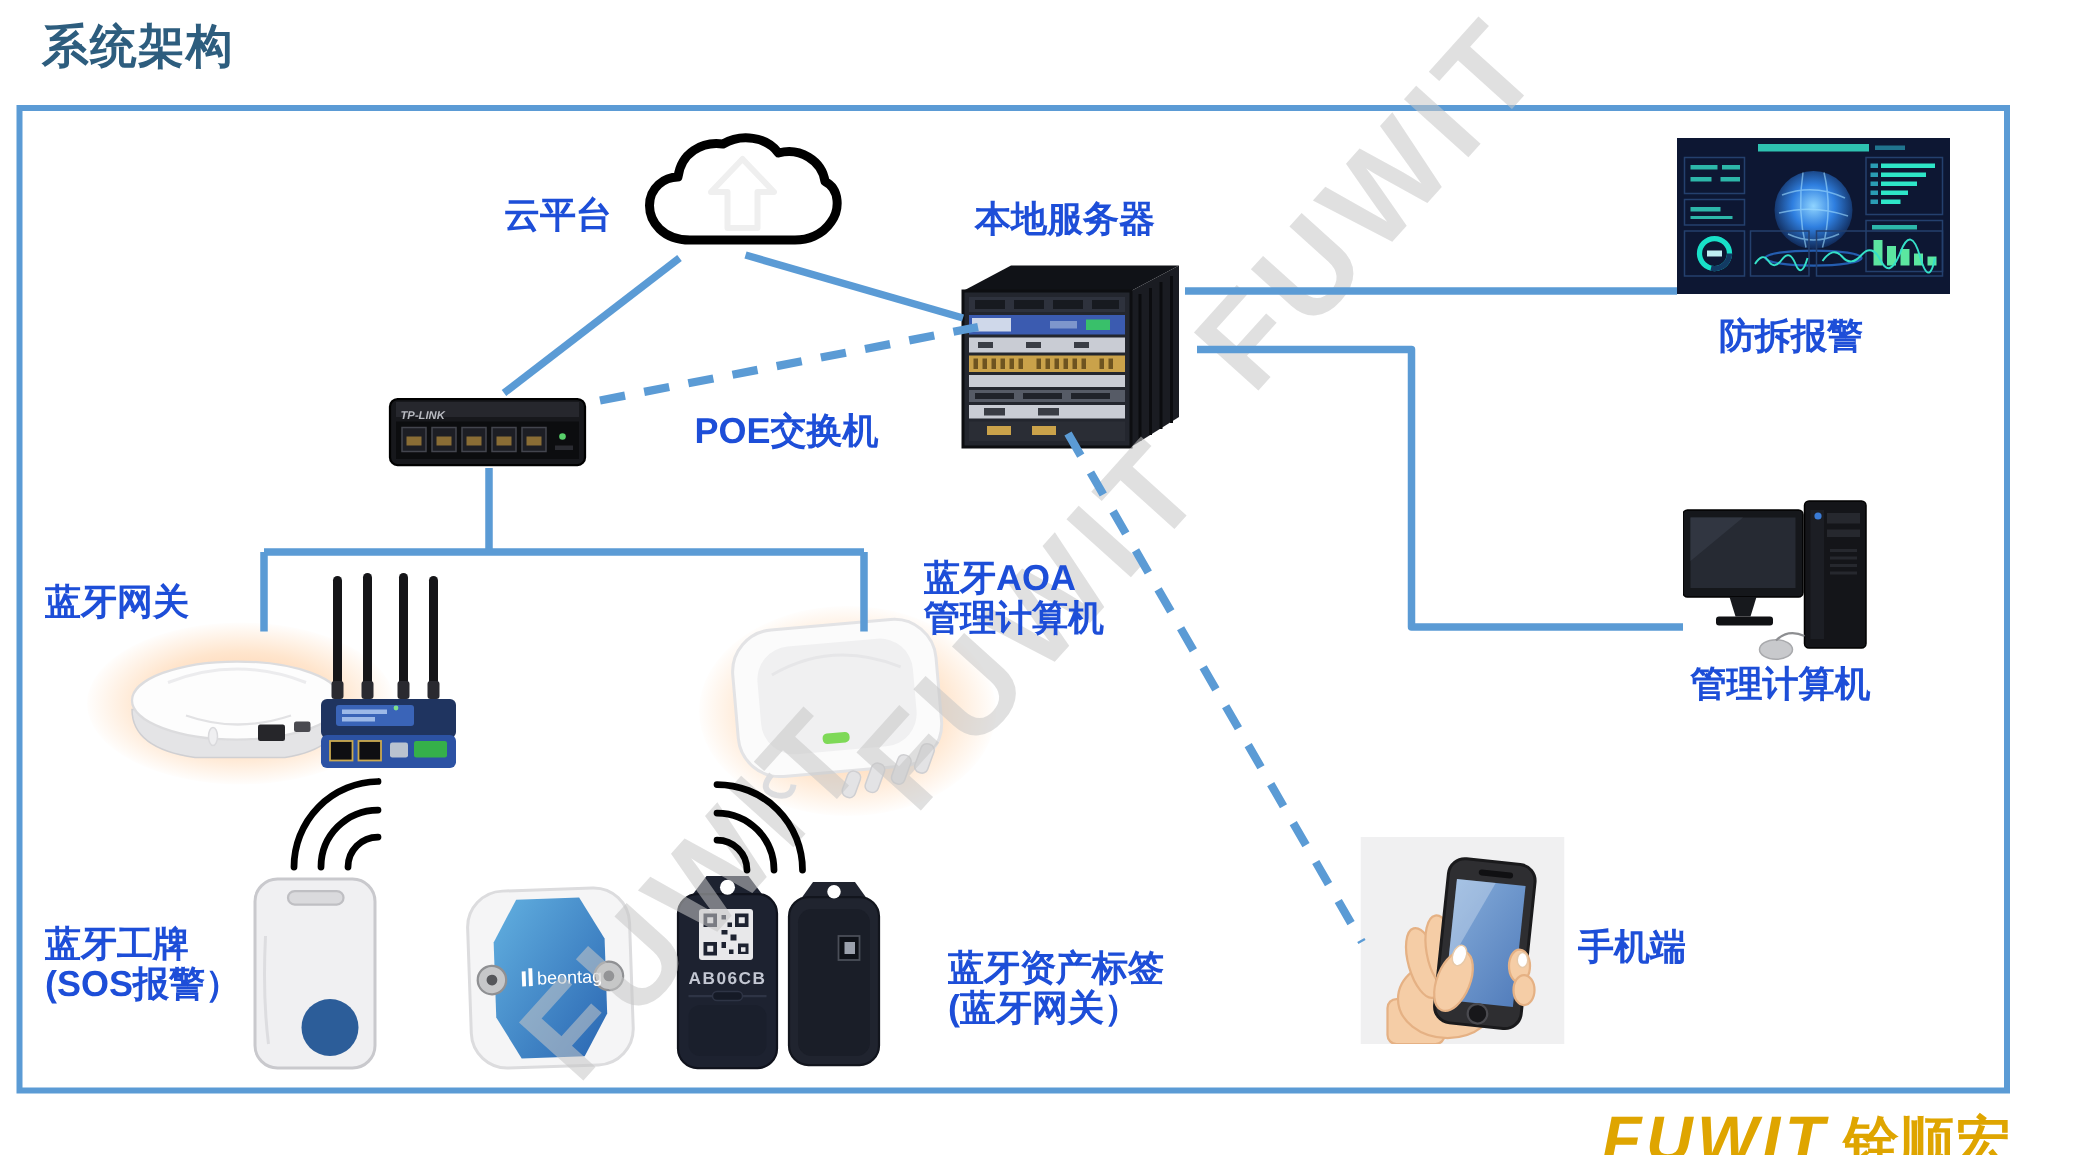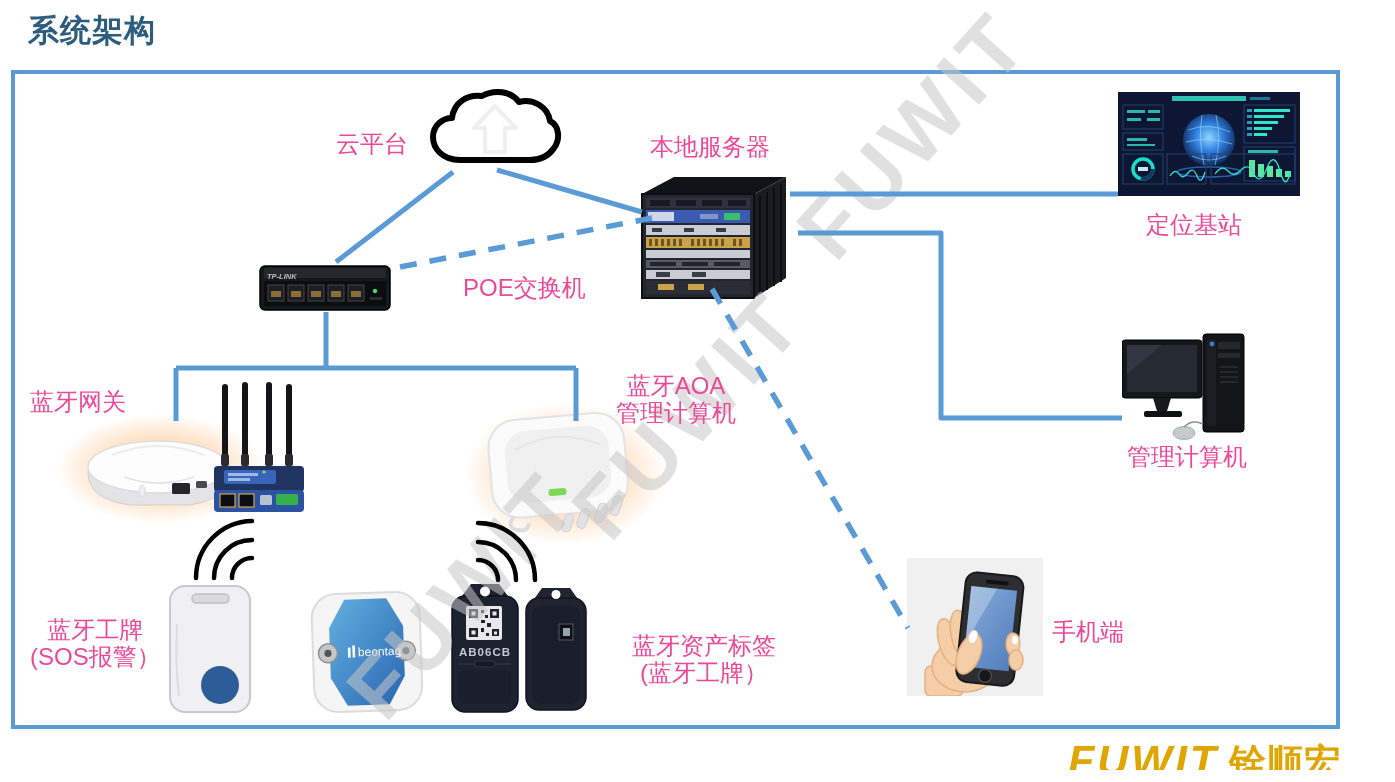"云平台" .lbl { color: #ec4899 -> #1d4ed8; font-weight: normal -> bold; text-align: center -> none }
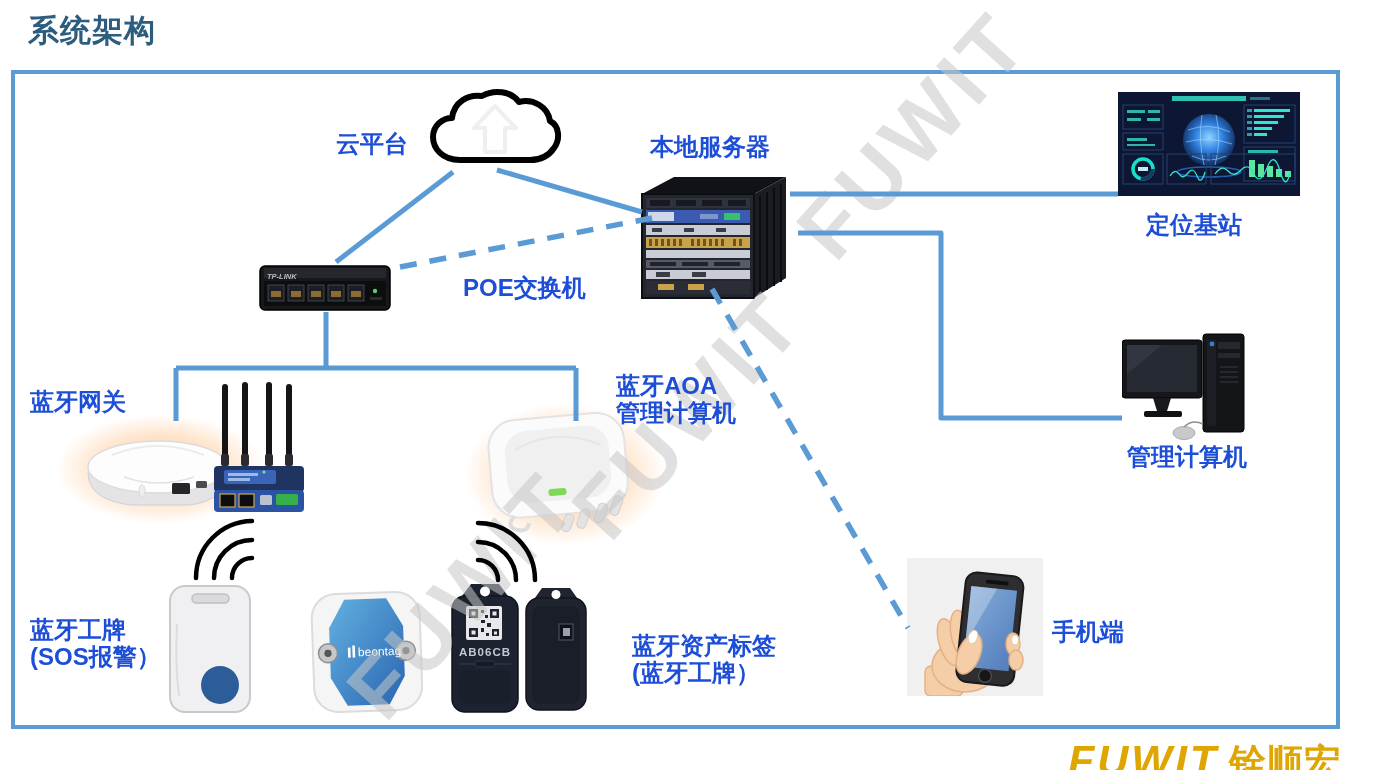"定位基站" div.lbl { text: 定位基站 -> 防拆报警 }
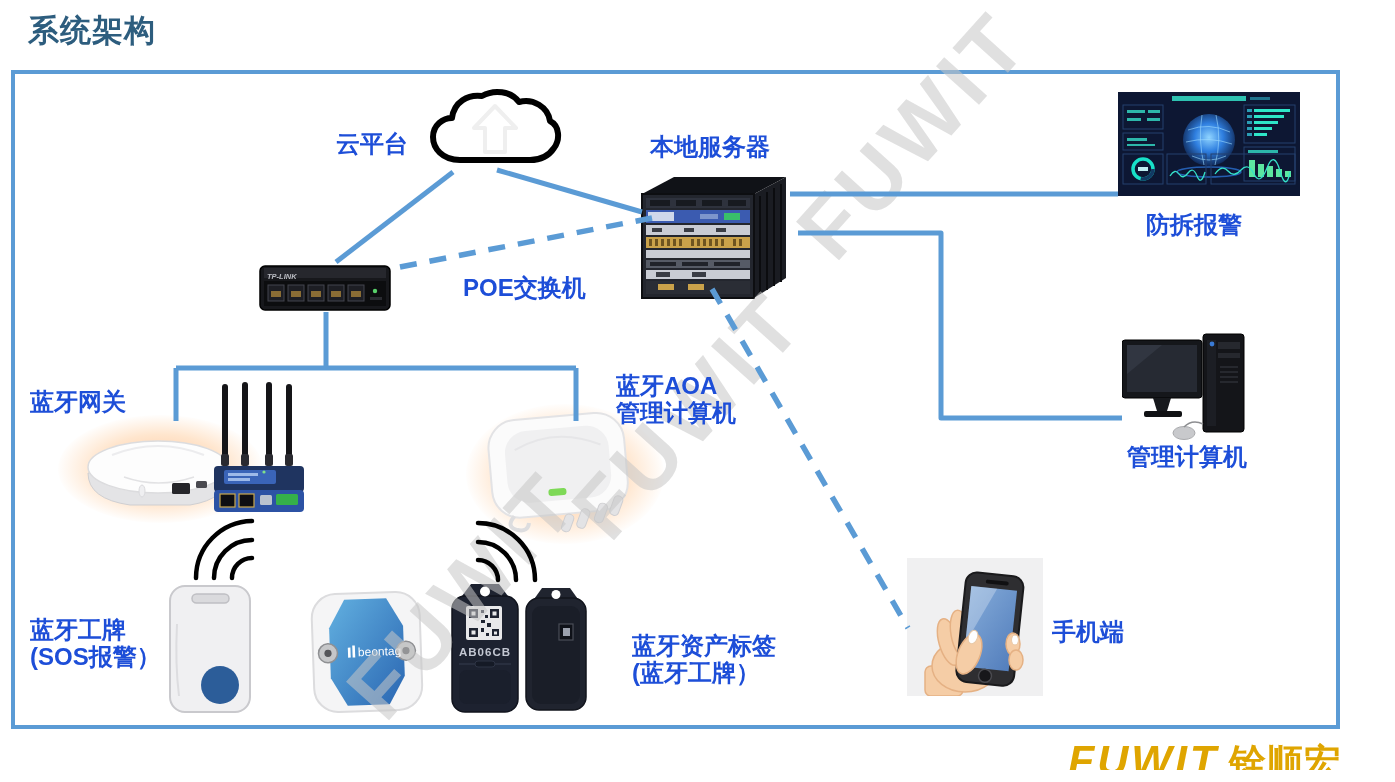"(蓝牙工牌）" div { text: 工牌 -> 网关 }
